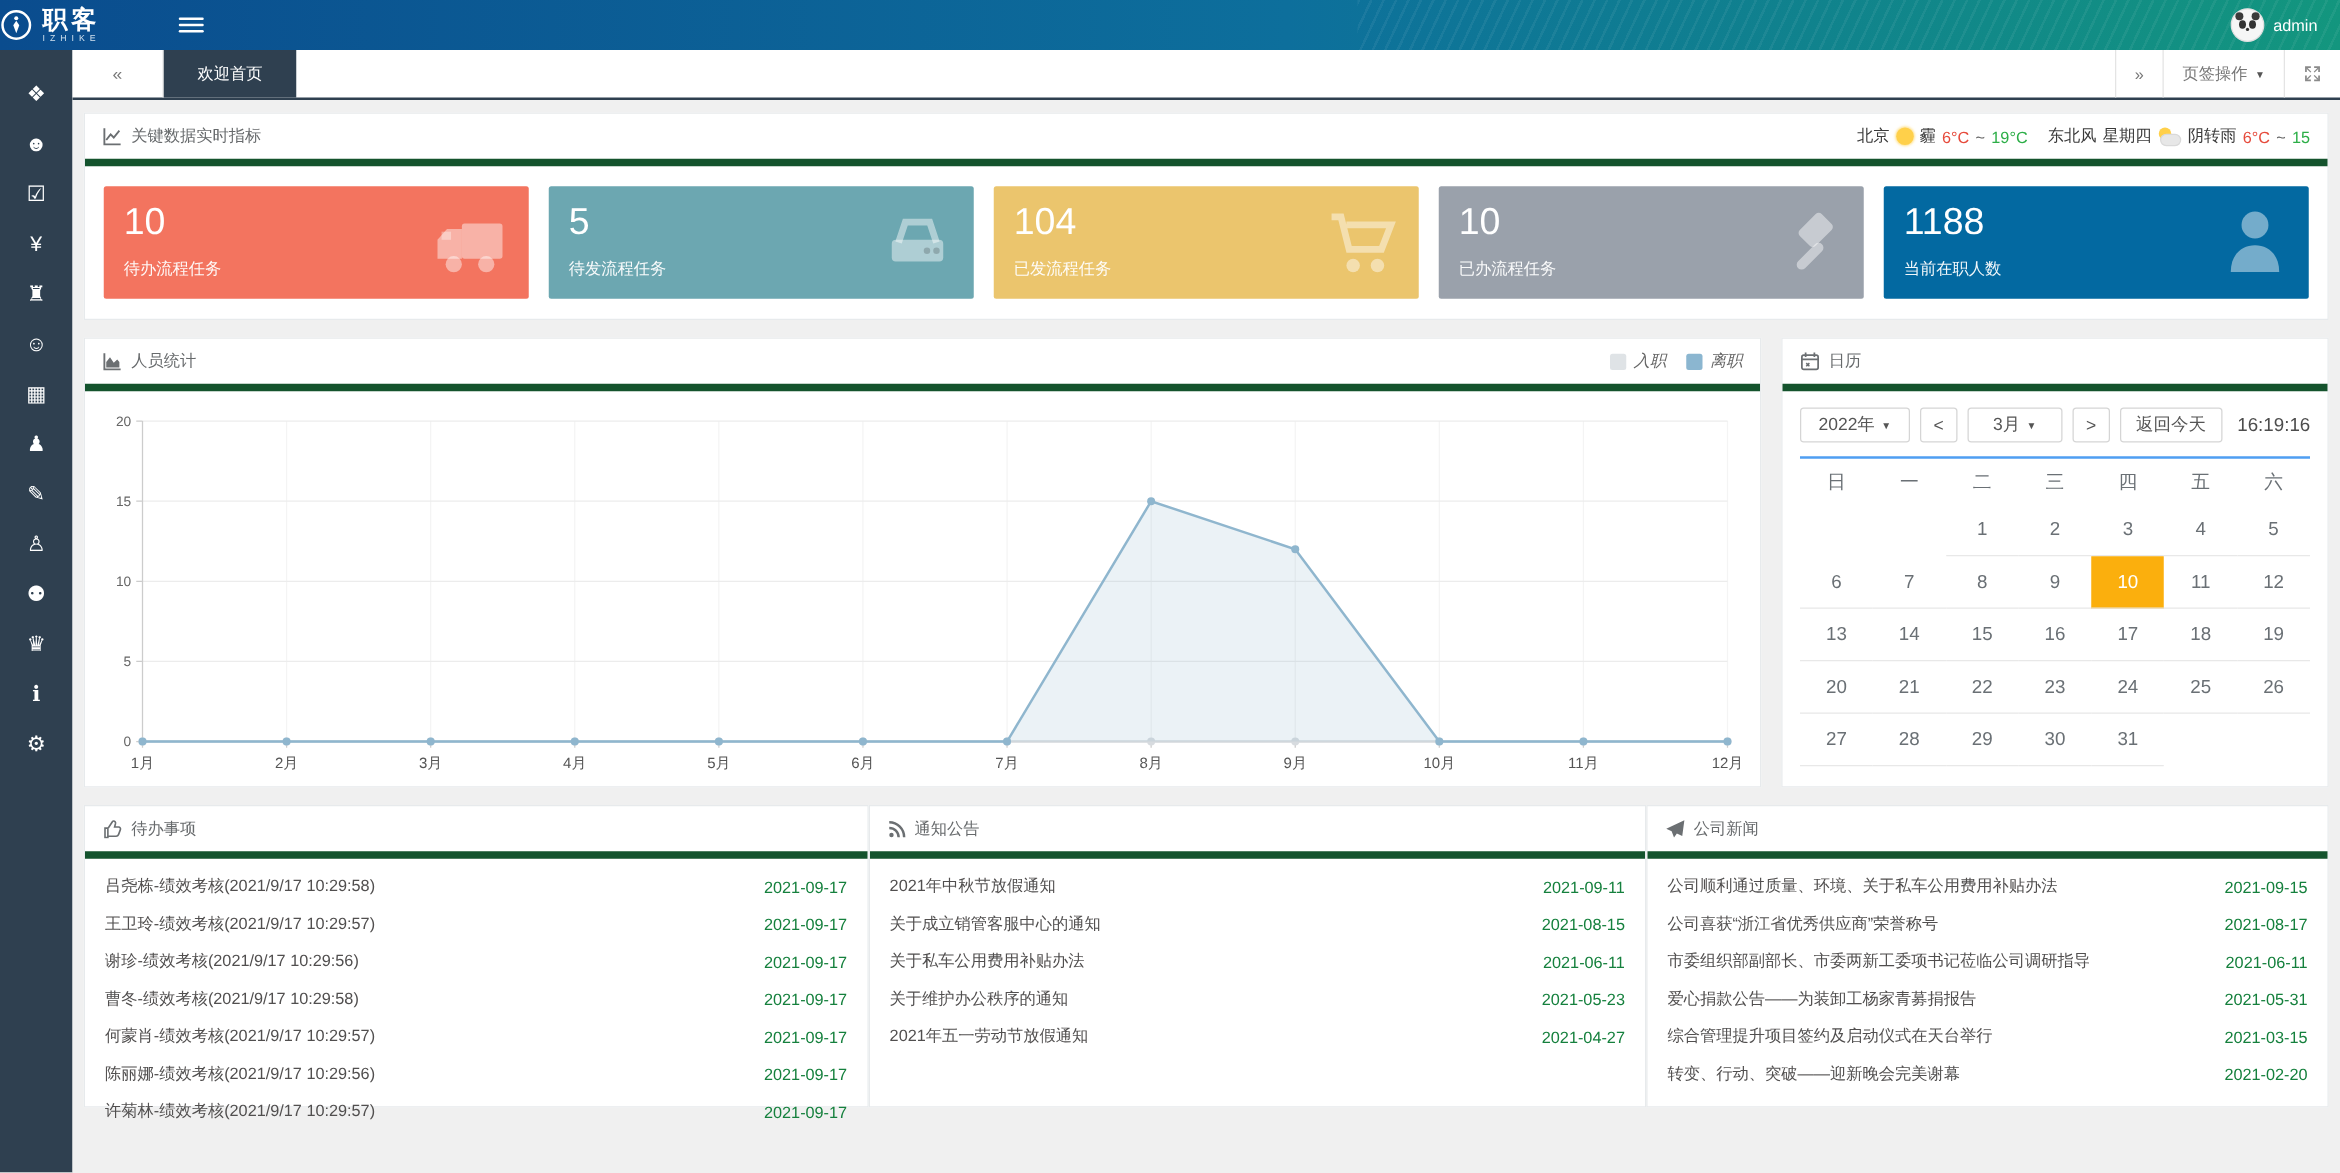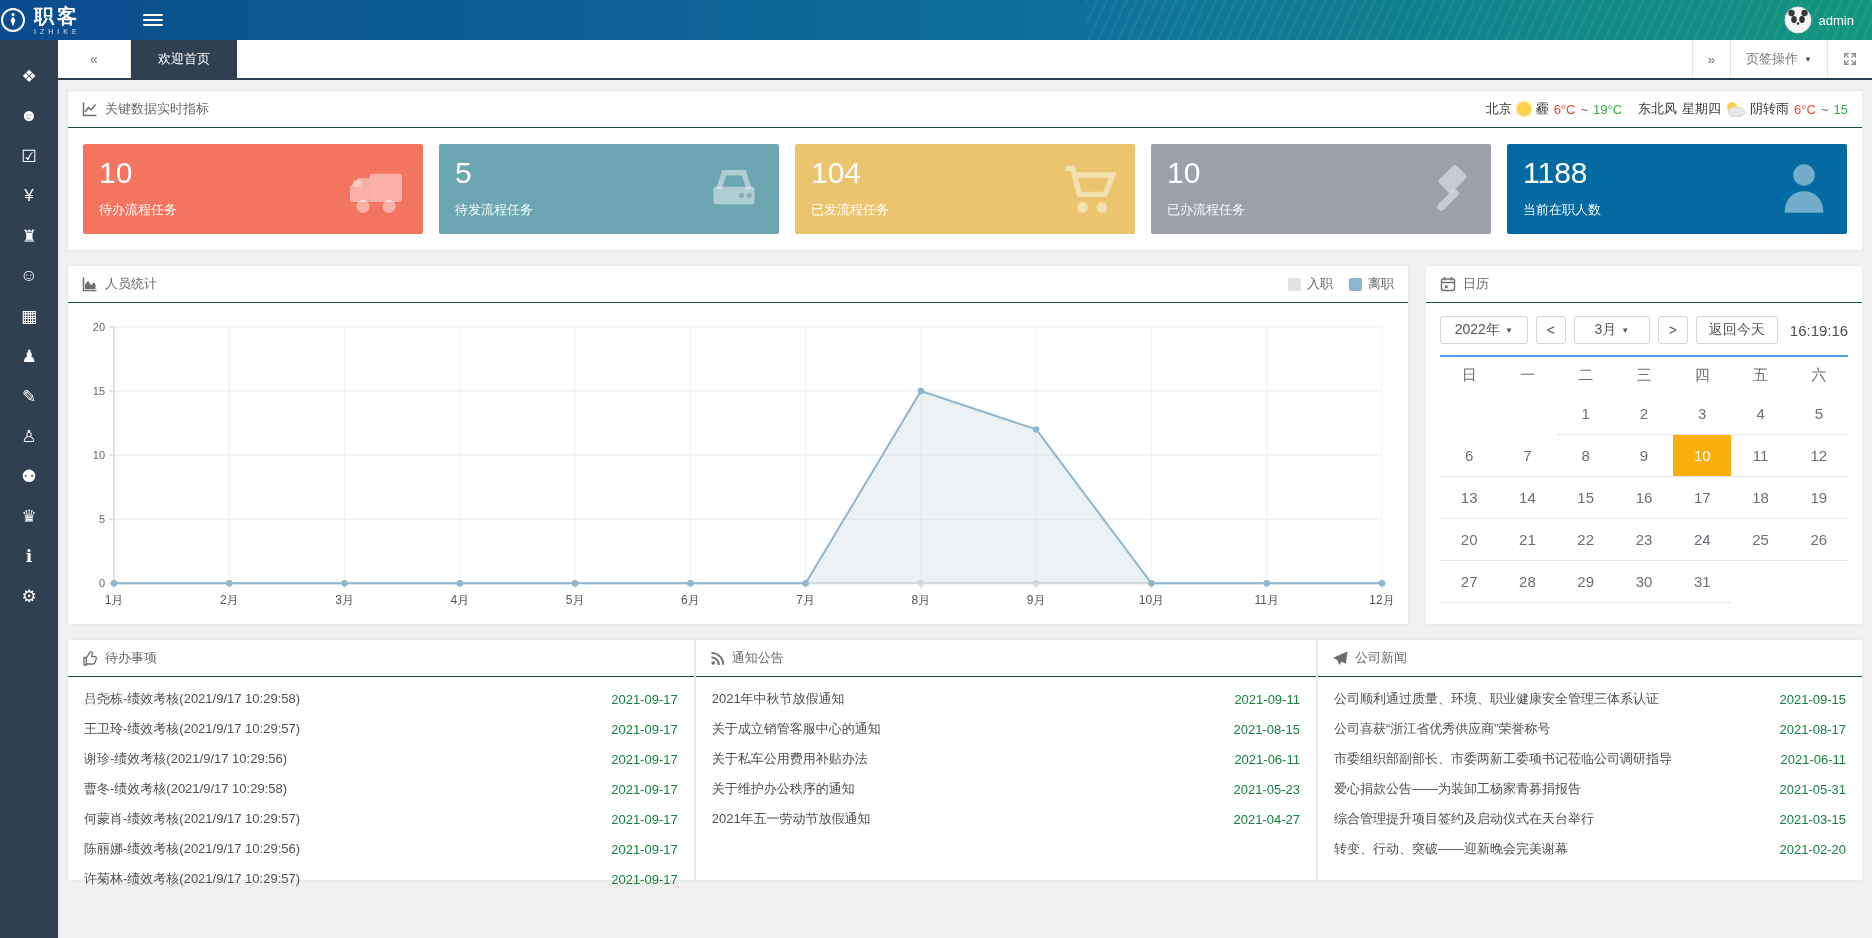"关键数据实时指标" .panel-head { border-bottom: 1px solid #14532d -> 6px solid #14532d }
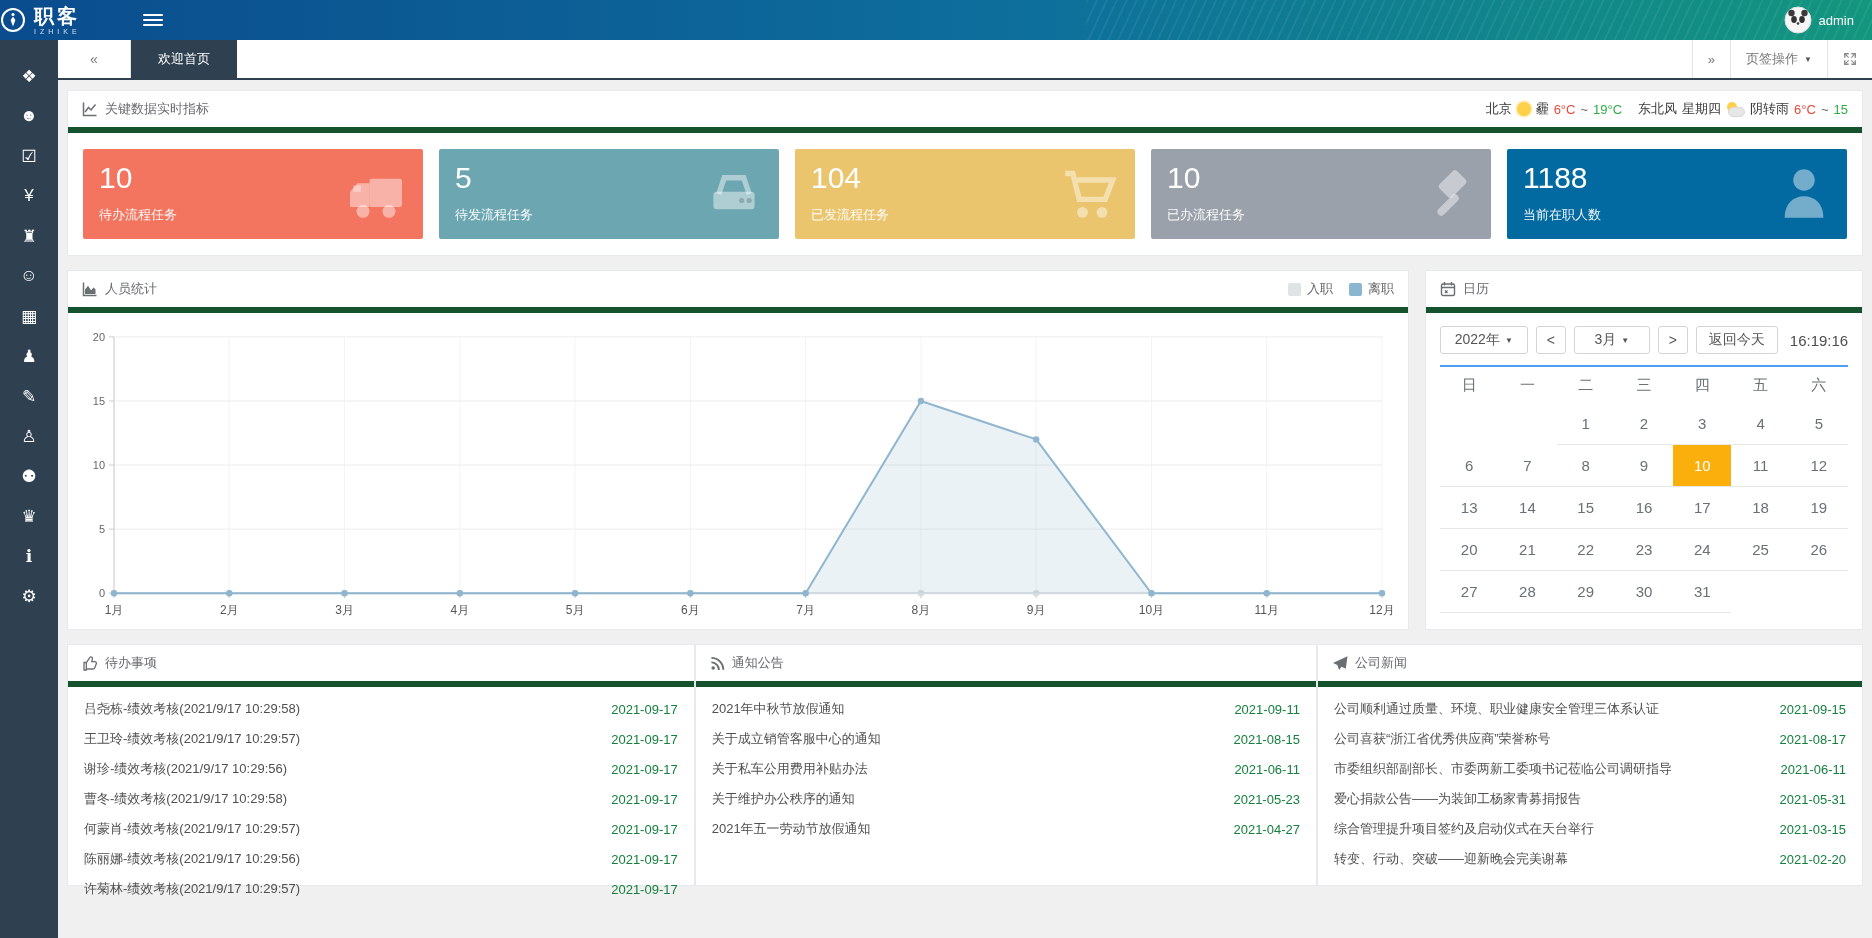"入职" .legend { font-style: none -> italic }
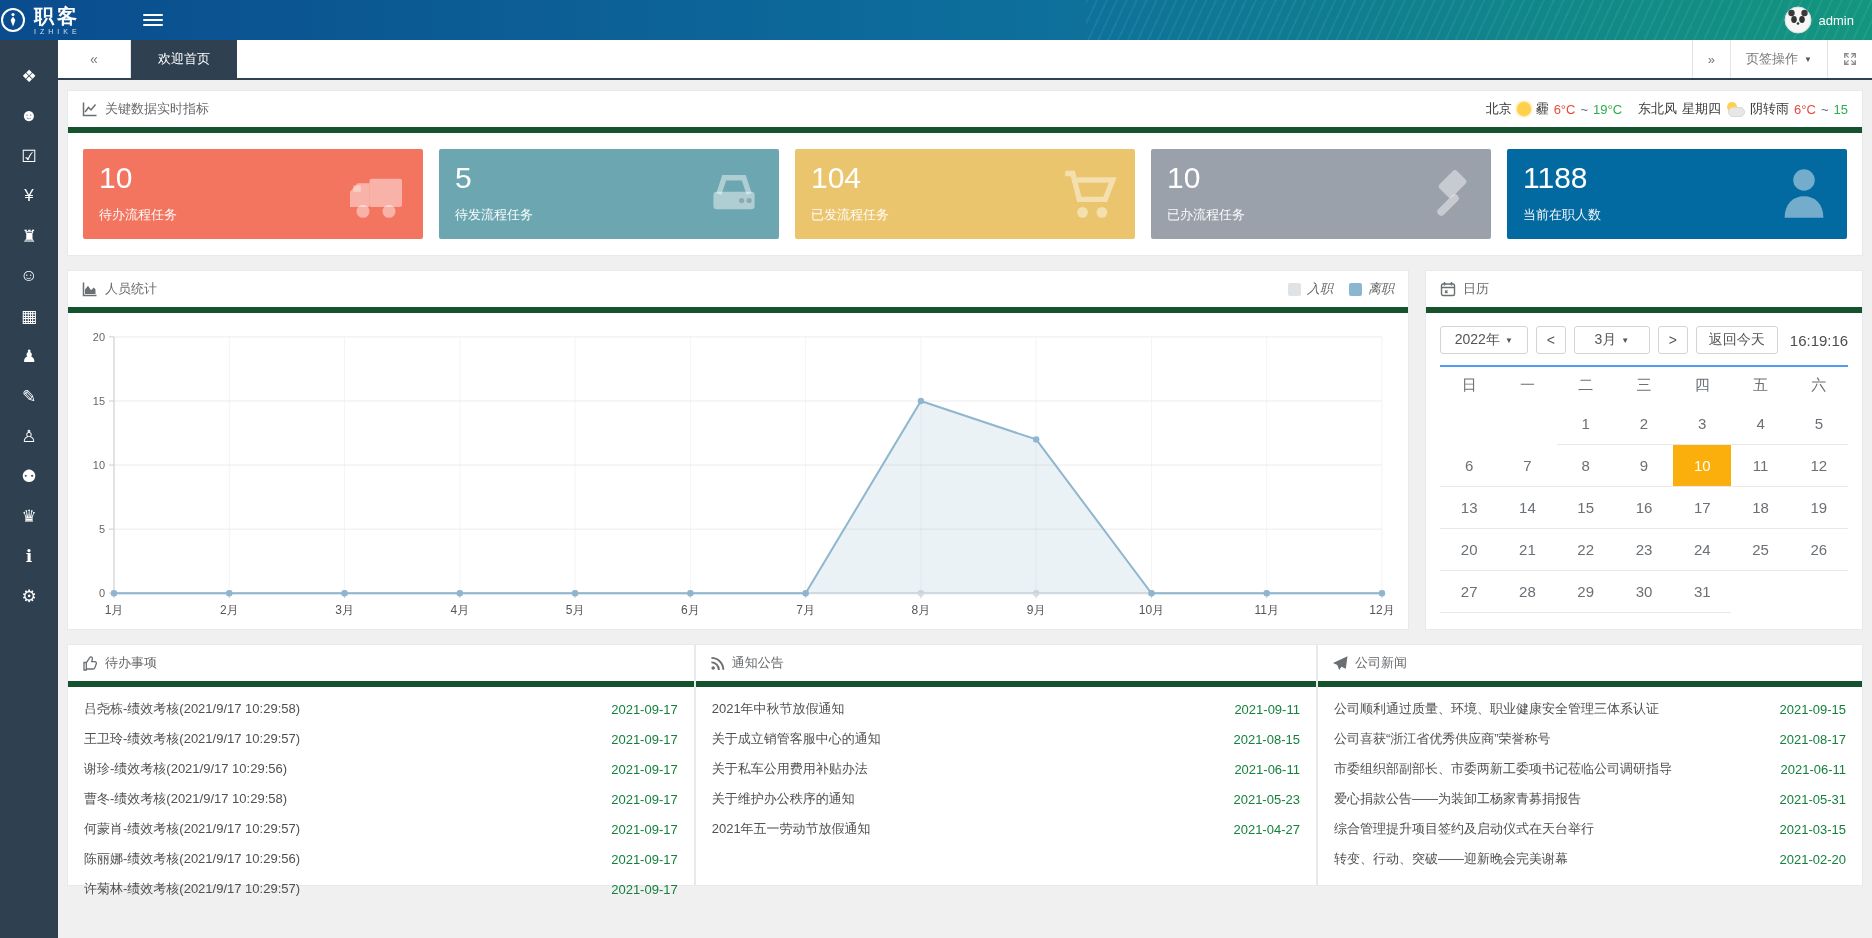"公司顺利通过质量、环境、职业健康安全管理三体系认证" span { text: 职业健康安全管理三体系认证 -> 关于私车公用费用补贴办法 }
